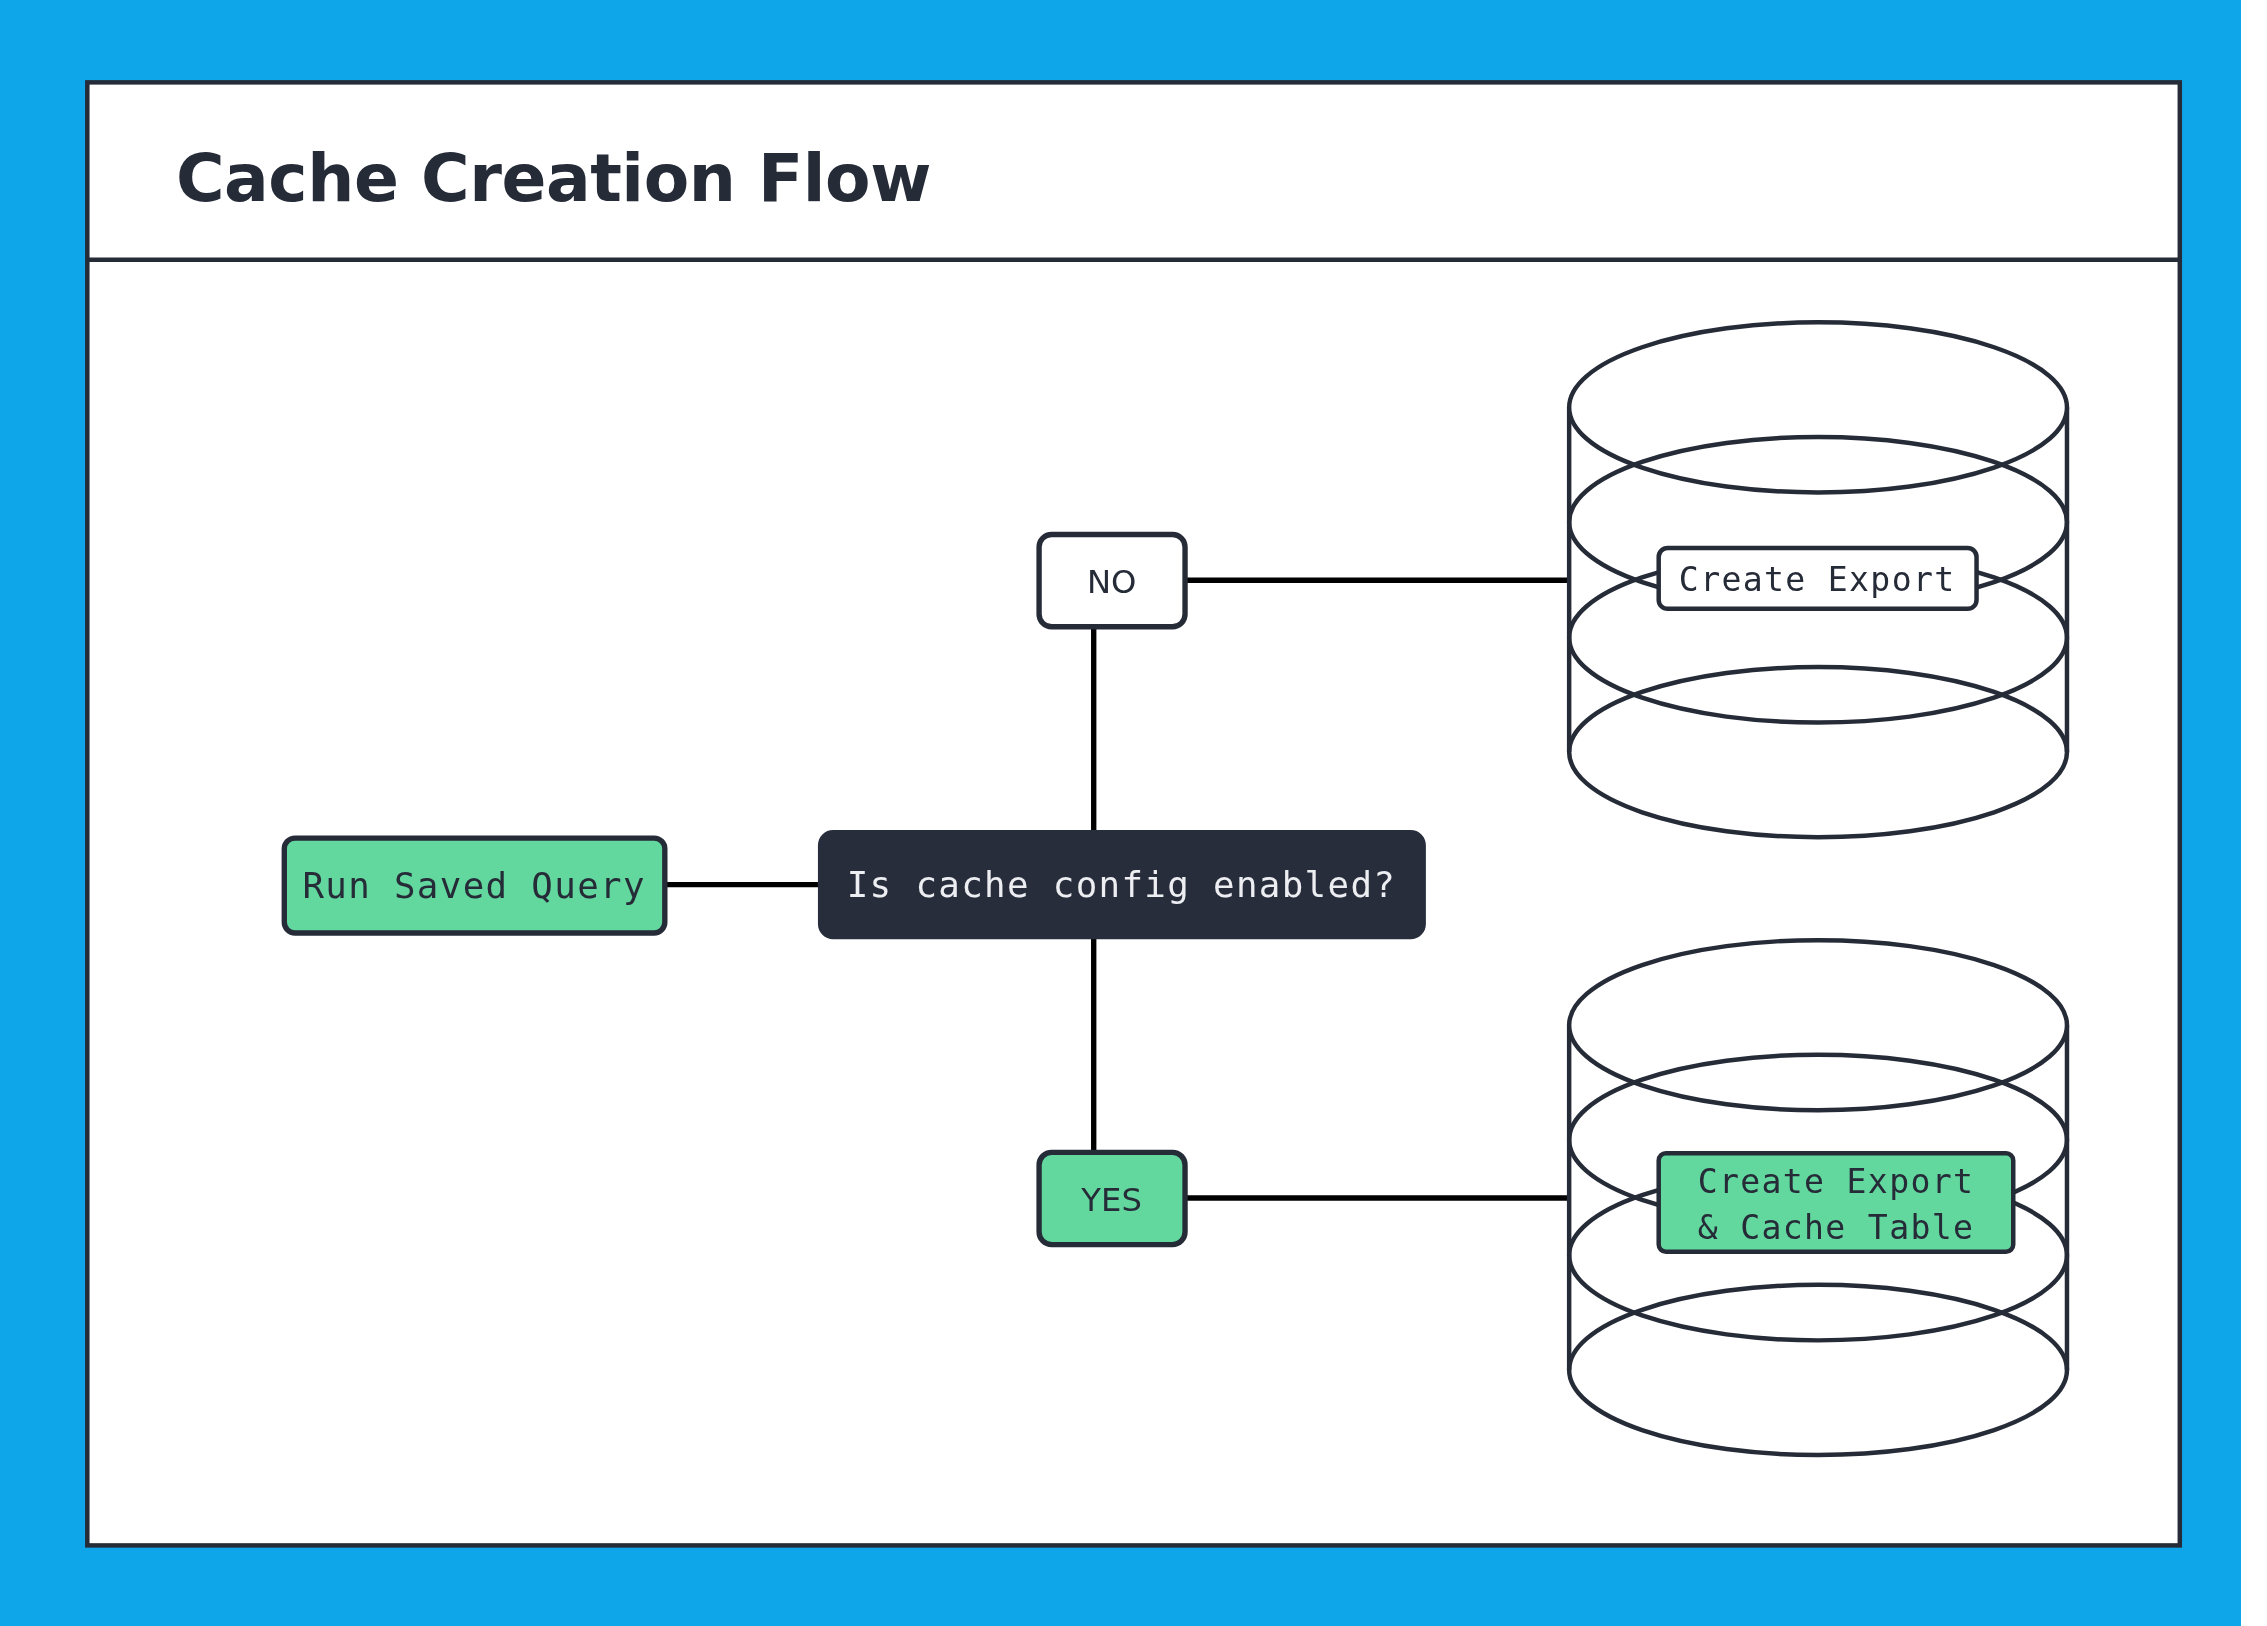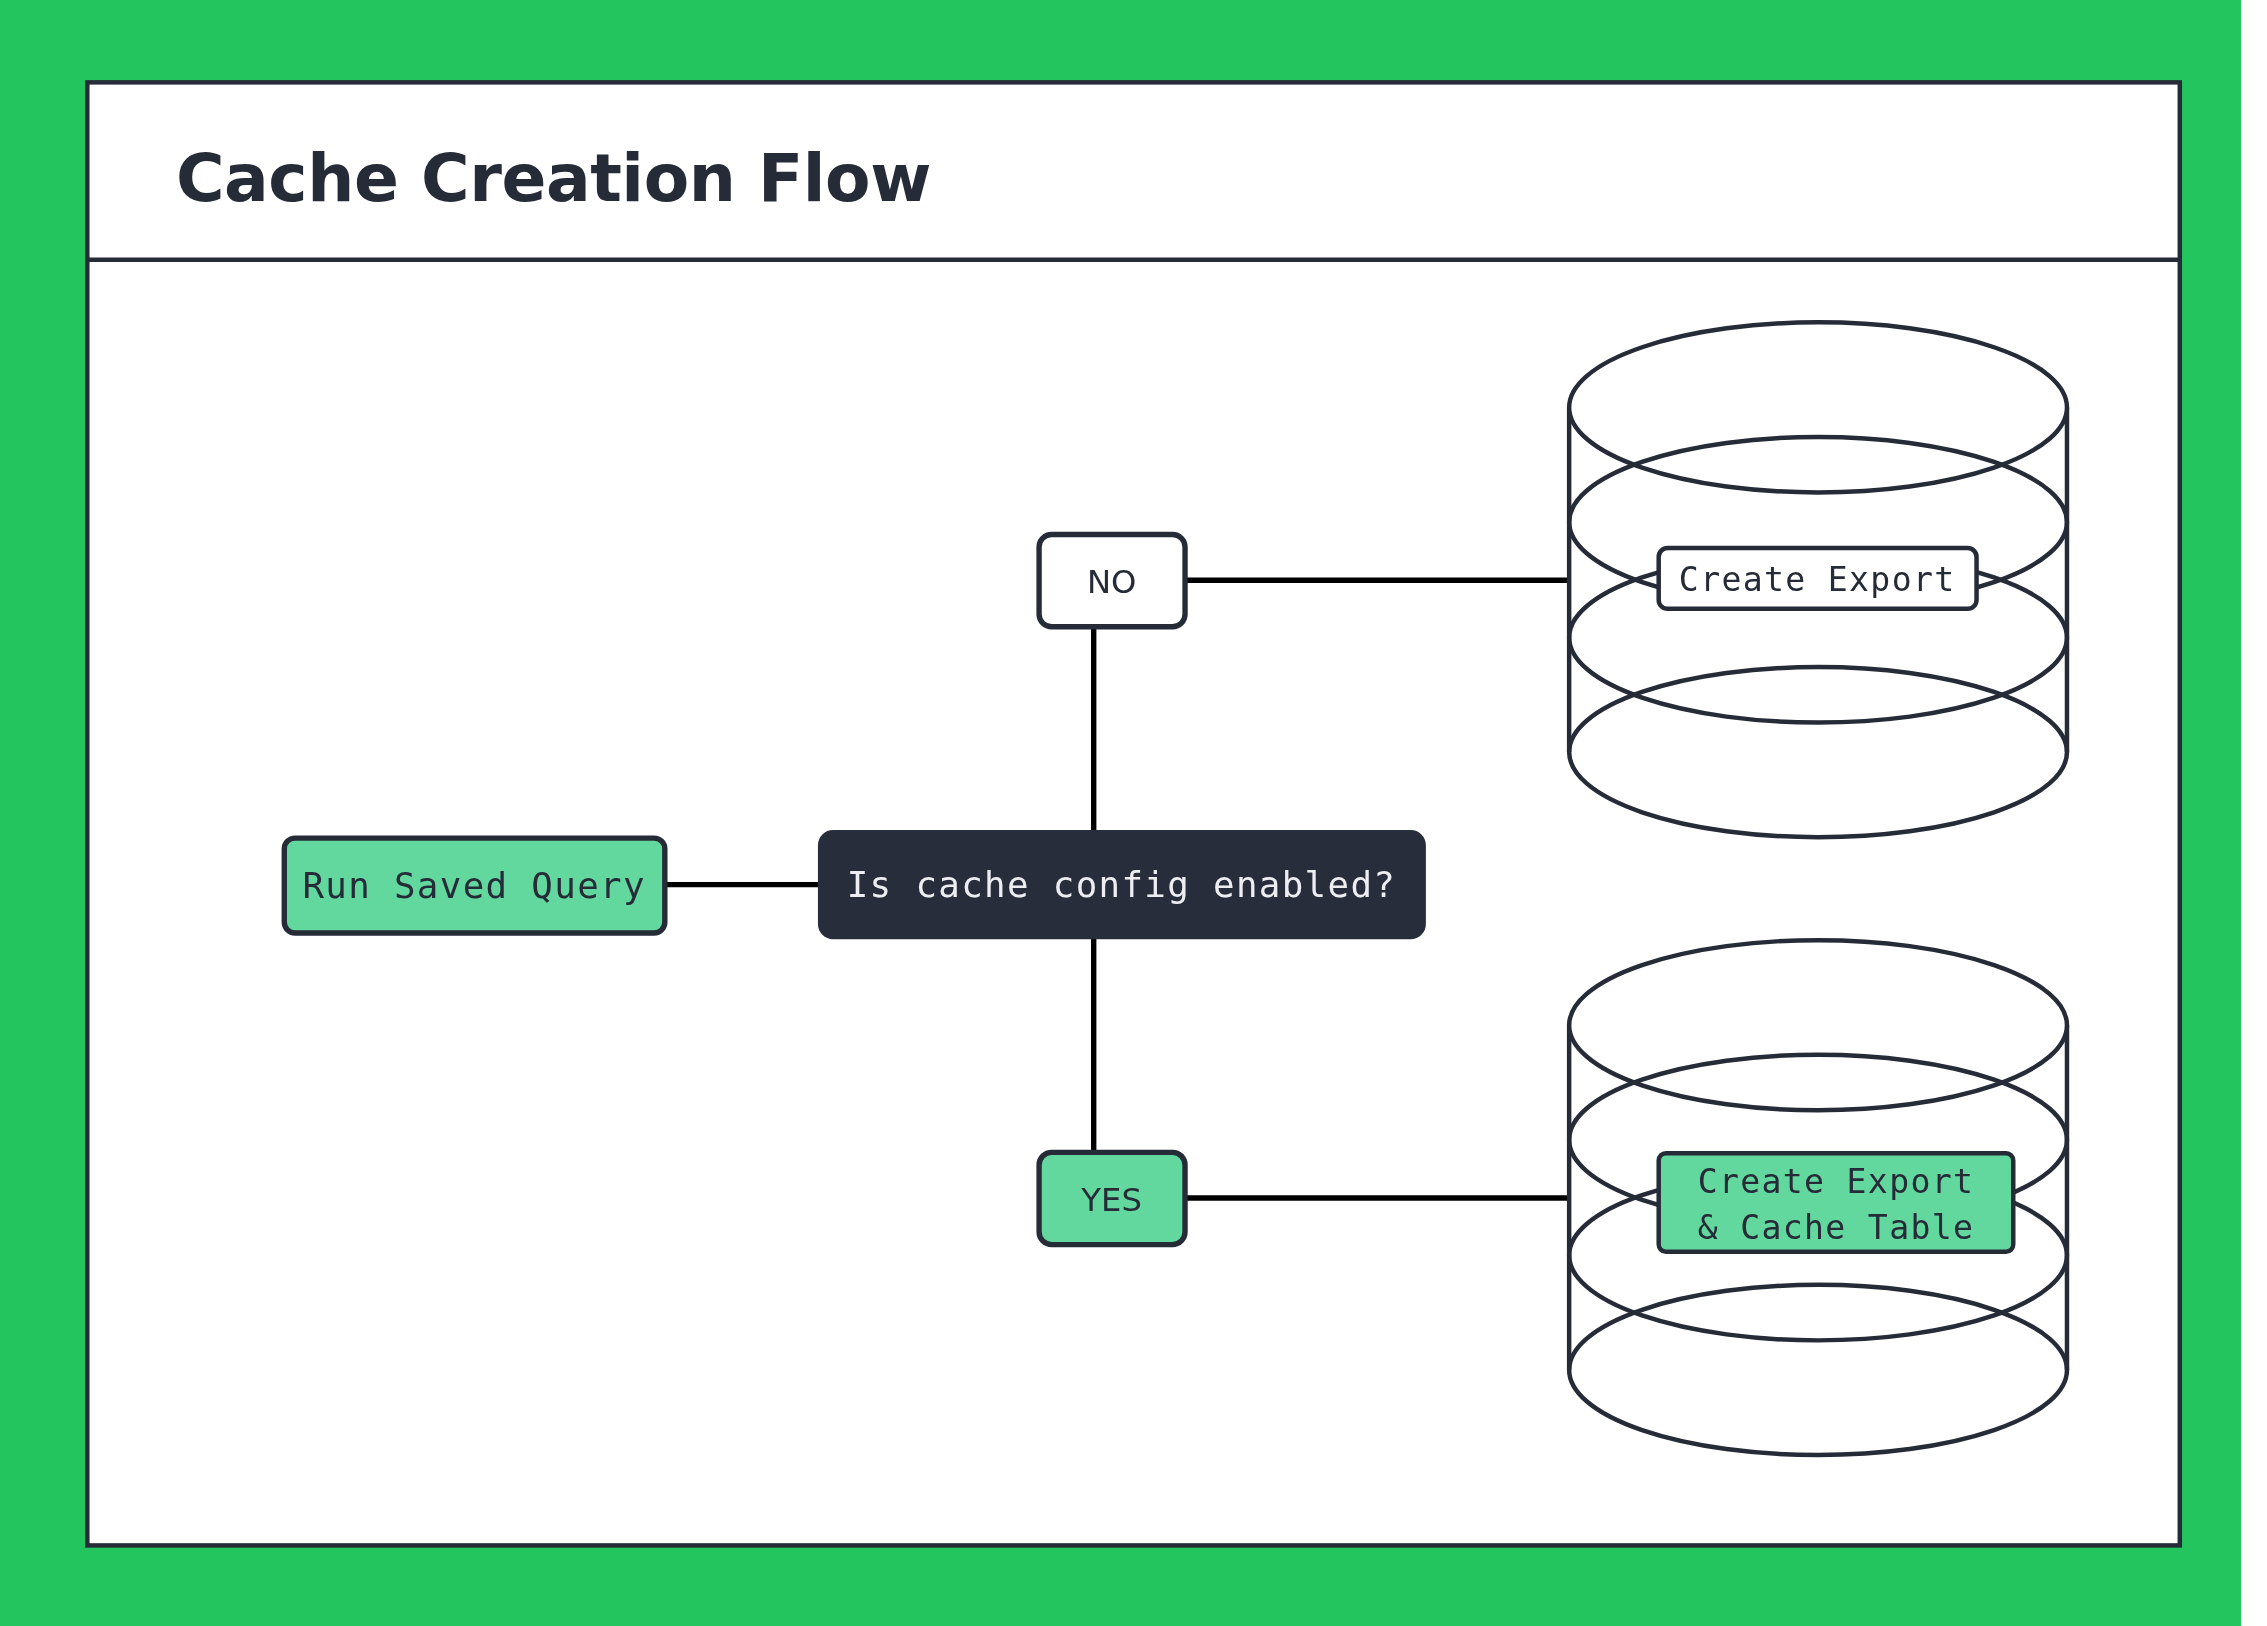"Cache Creation Flow" #stage { background: #22c55e -> #0ea5e9 }
